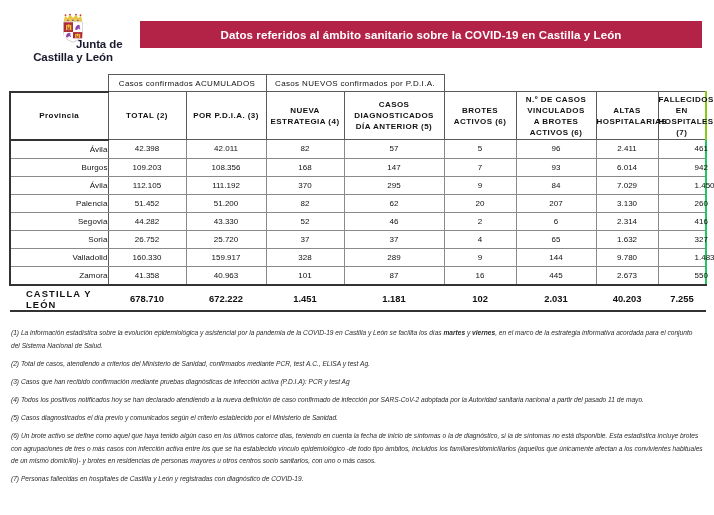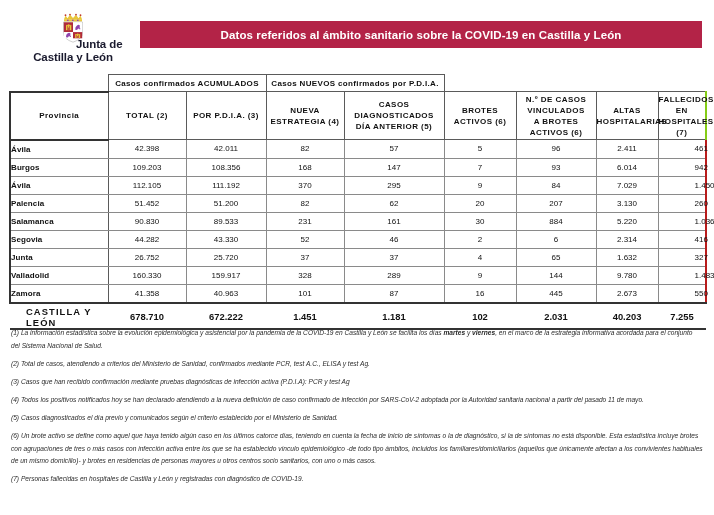"Casos confirmados ACUMULADOS" .grp { font-weight: bold -> normal }
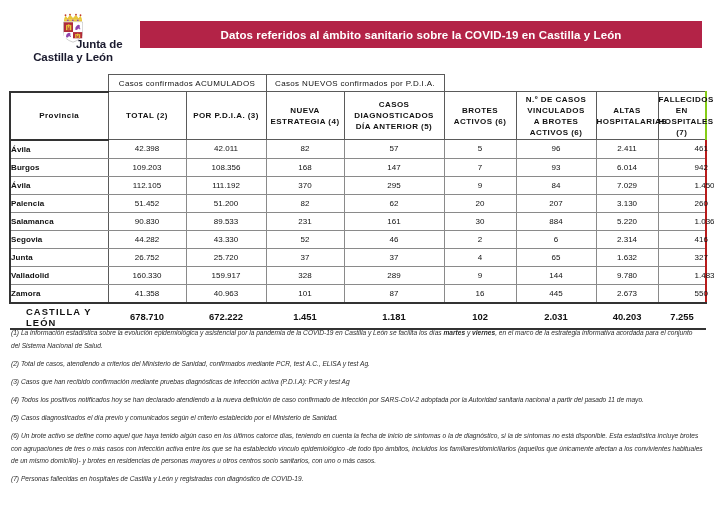"Ávila" td.prov { font-weight: bold -> normal; text-align: left -> right }
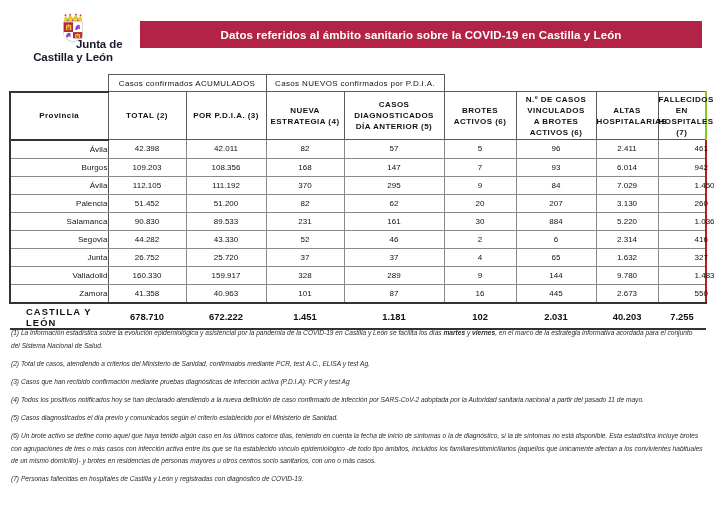"461" td.num.last { border-right: 2px solid #b91c1c -> 2px solid #22c55e }
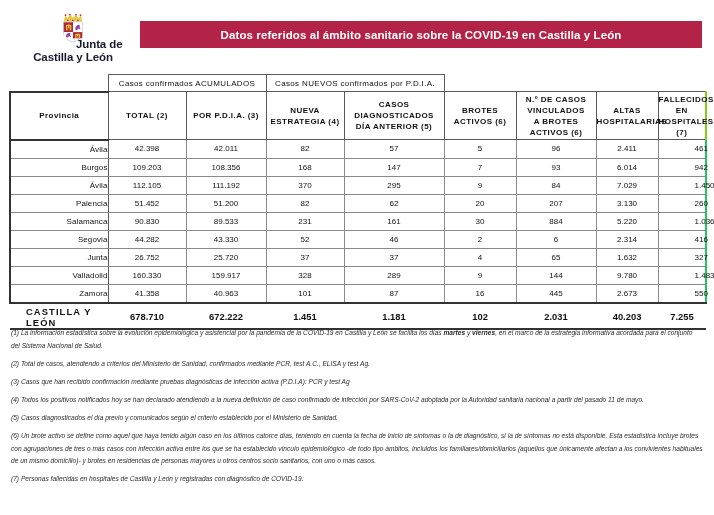"Salamanca" tr.row { html: <tr> <td>Salamanca</td> <td>90.830</td> <td>89.533</td> <td>231</td> <td>161</td> <td>30</td> <td>884</td> <td>5.220</td> <td>1.036</td> </tr> -> none }
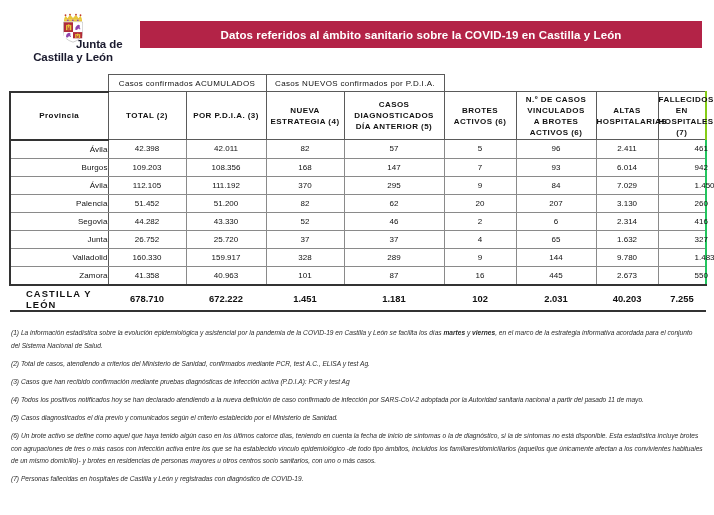"Junta" td.prov { text: Junta -> Soria }
